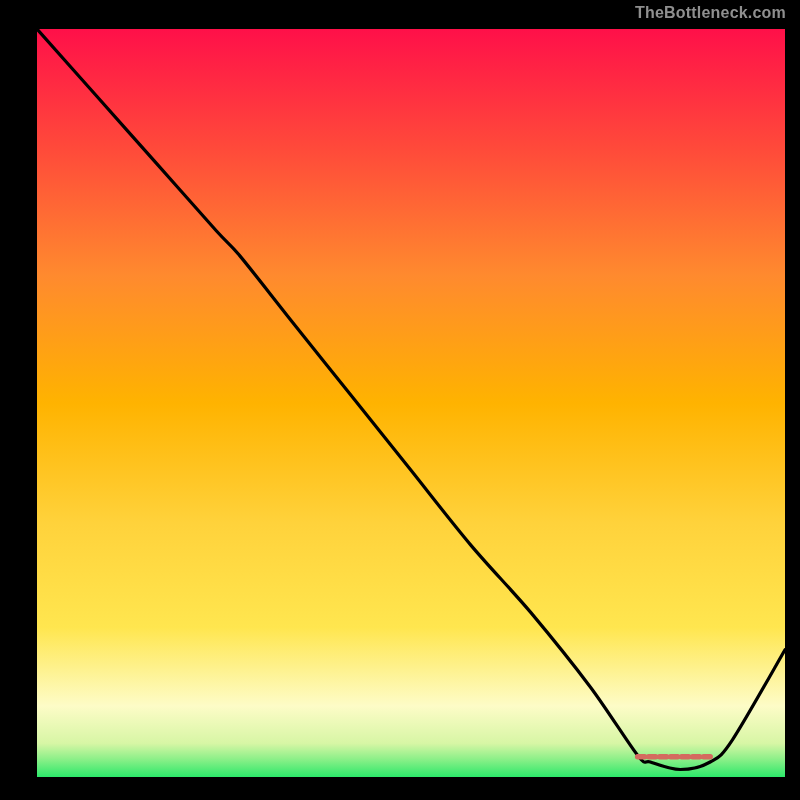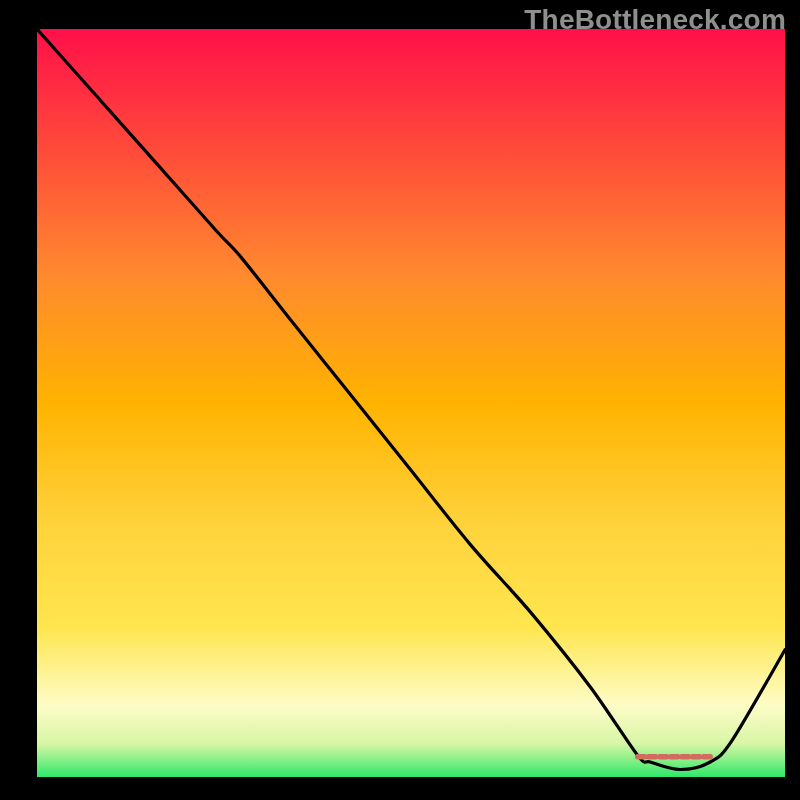"TheBottleneck.com" .watermark { font-size: 28px -> 16px }
